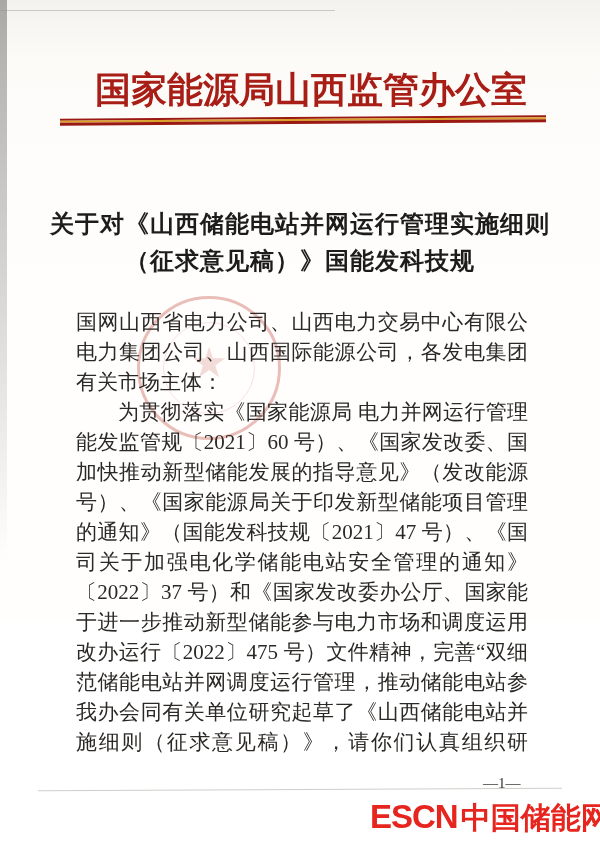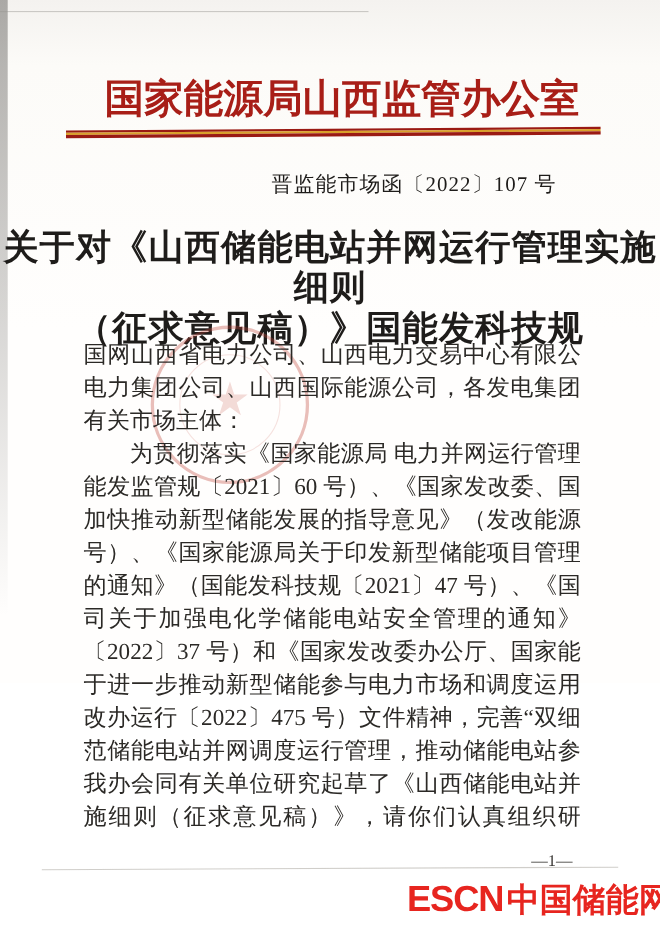"晋监能市场函〔2022〕107 号" div.doc-number { html: <div>晋监能市场函〔2022〕107 号</div> -> none }
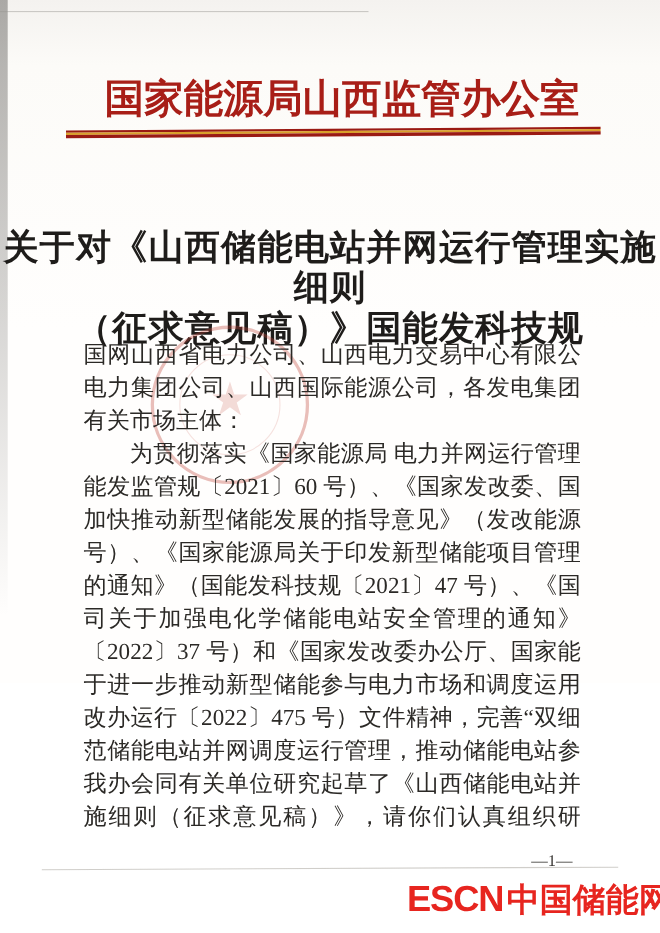"关于对《山西储能电站并网运行管理实施细则" .doc-title { font-size: 32px -> 24px }
